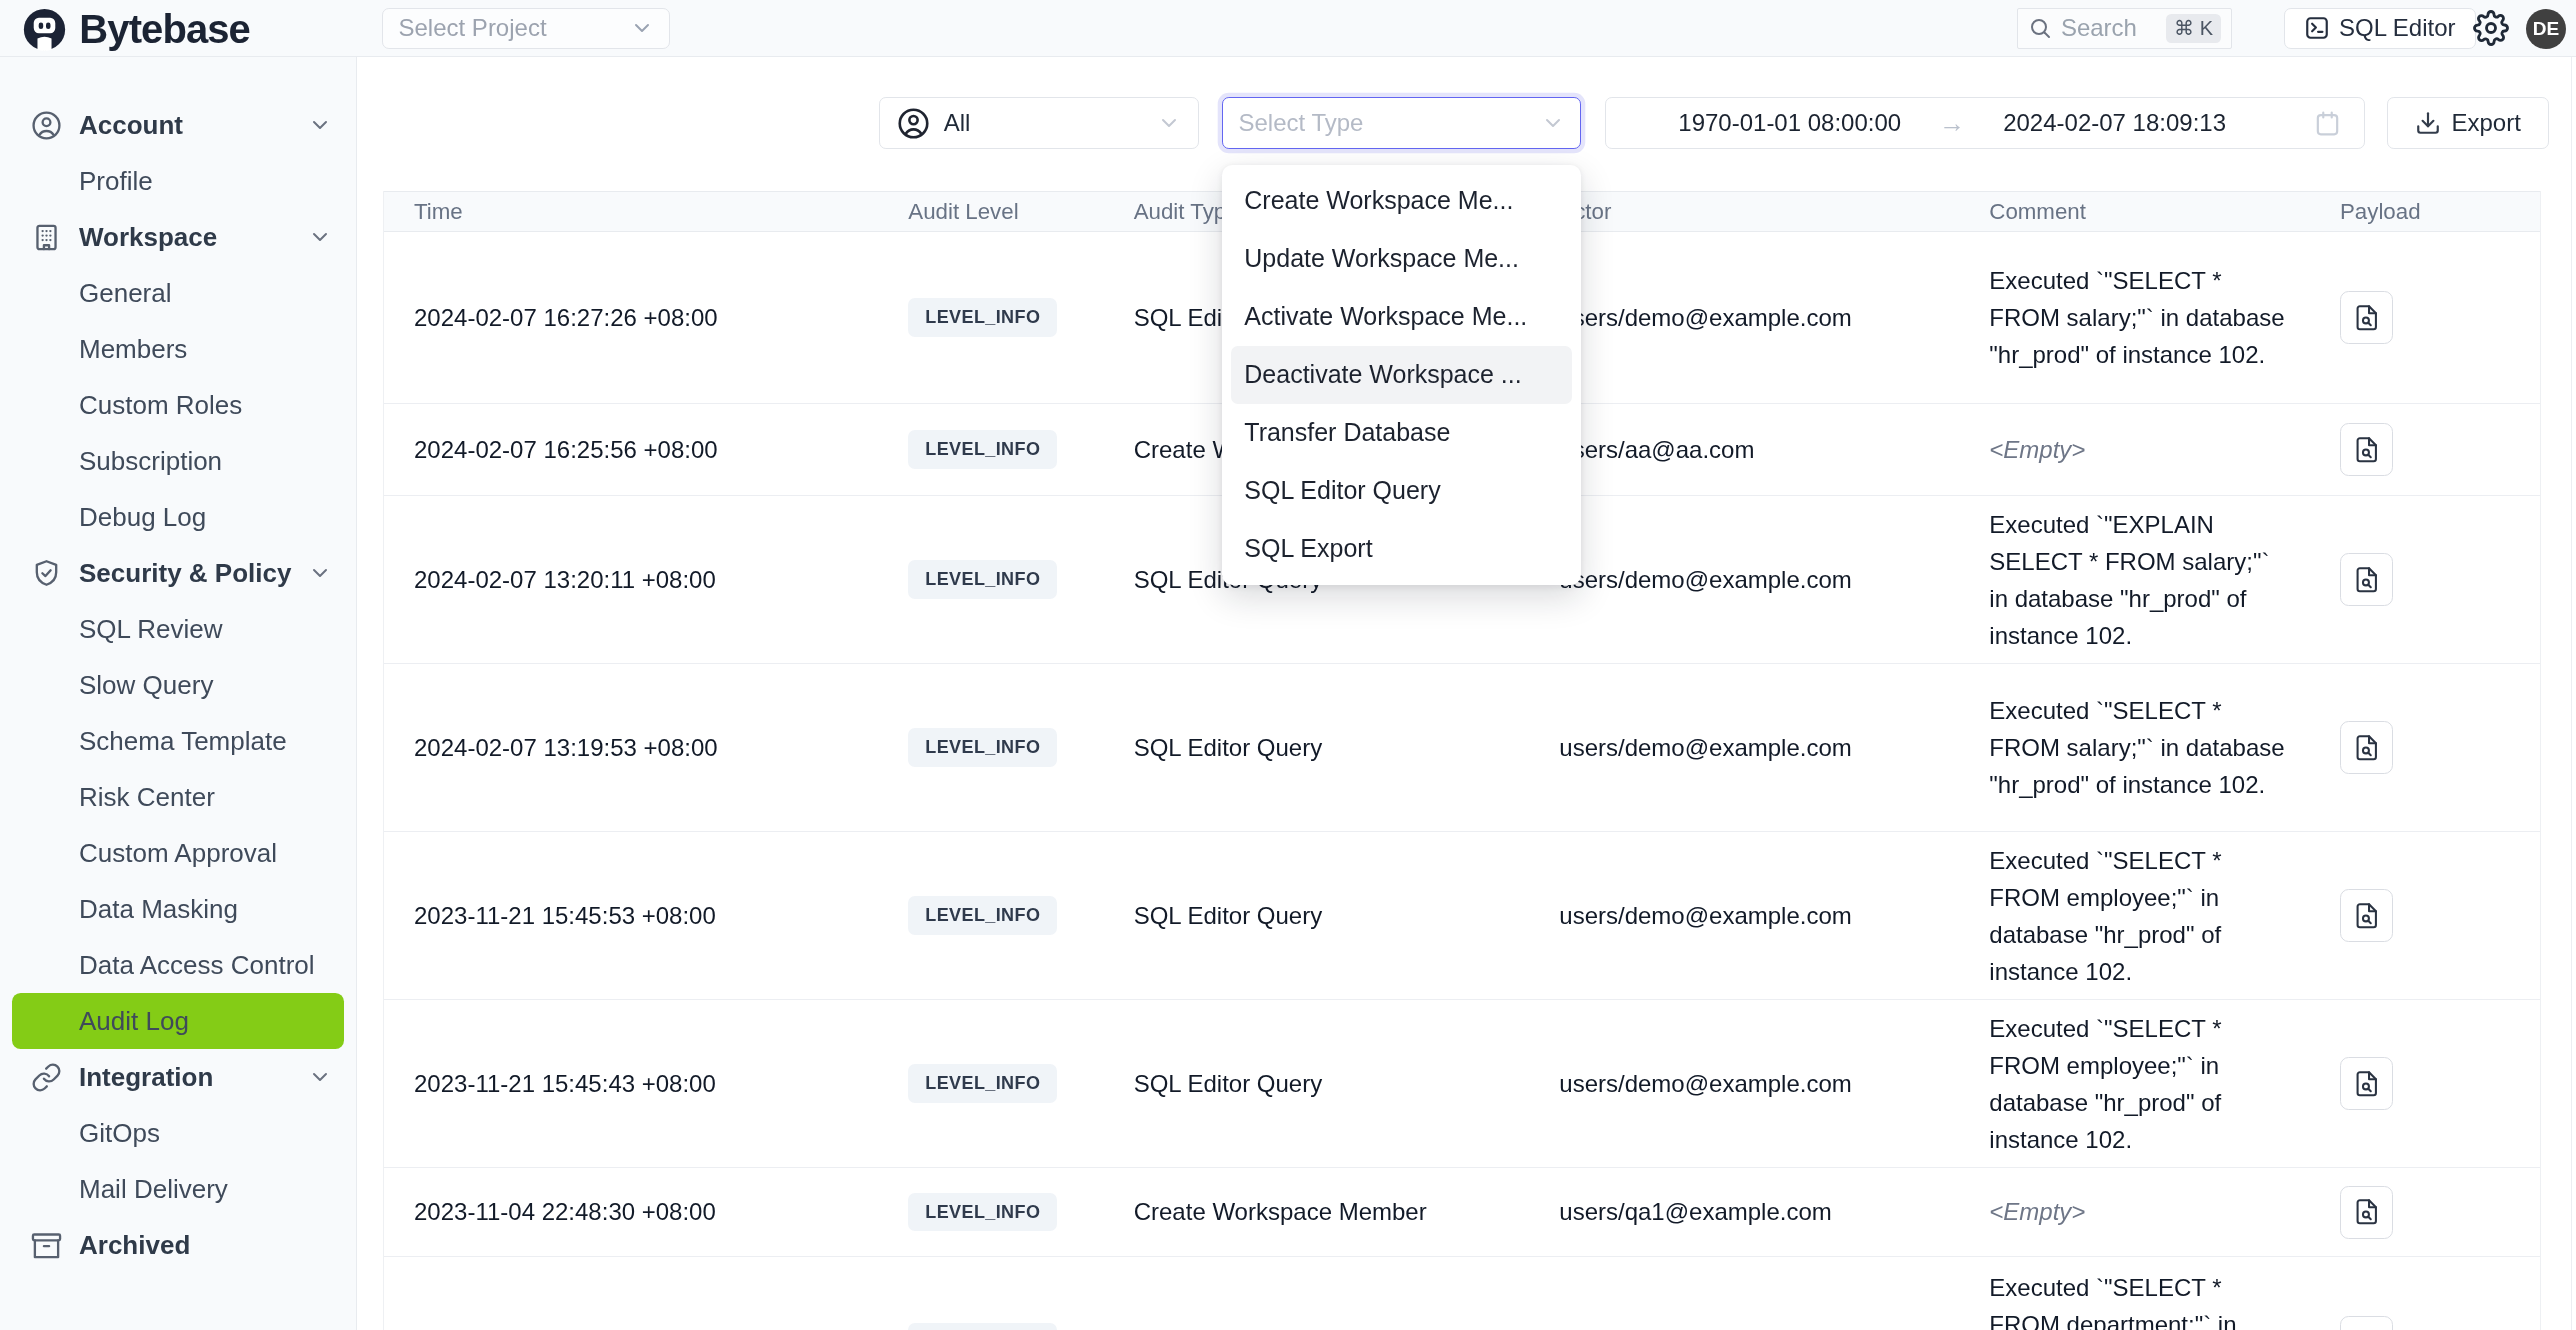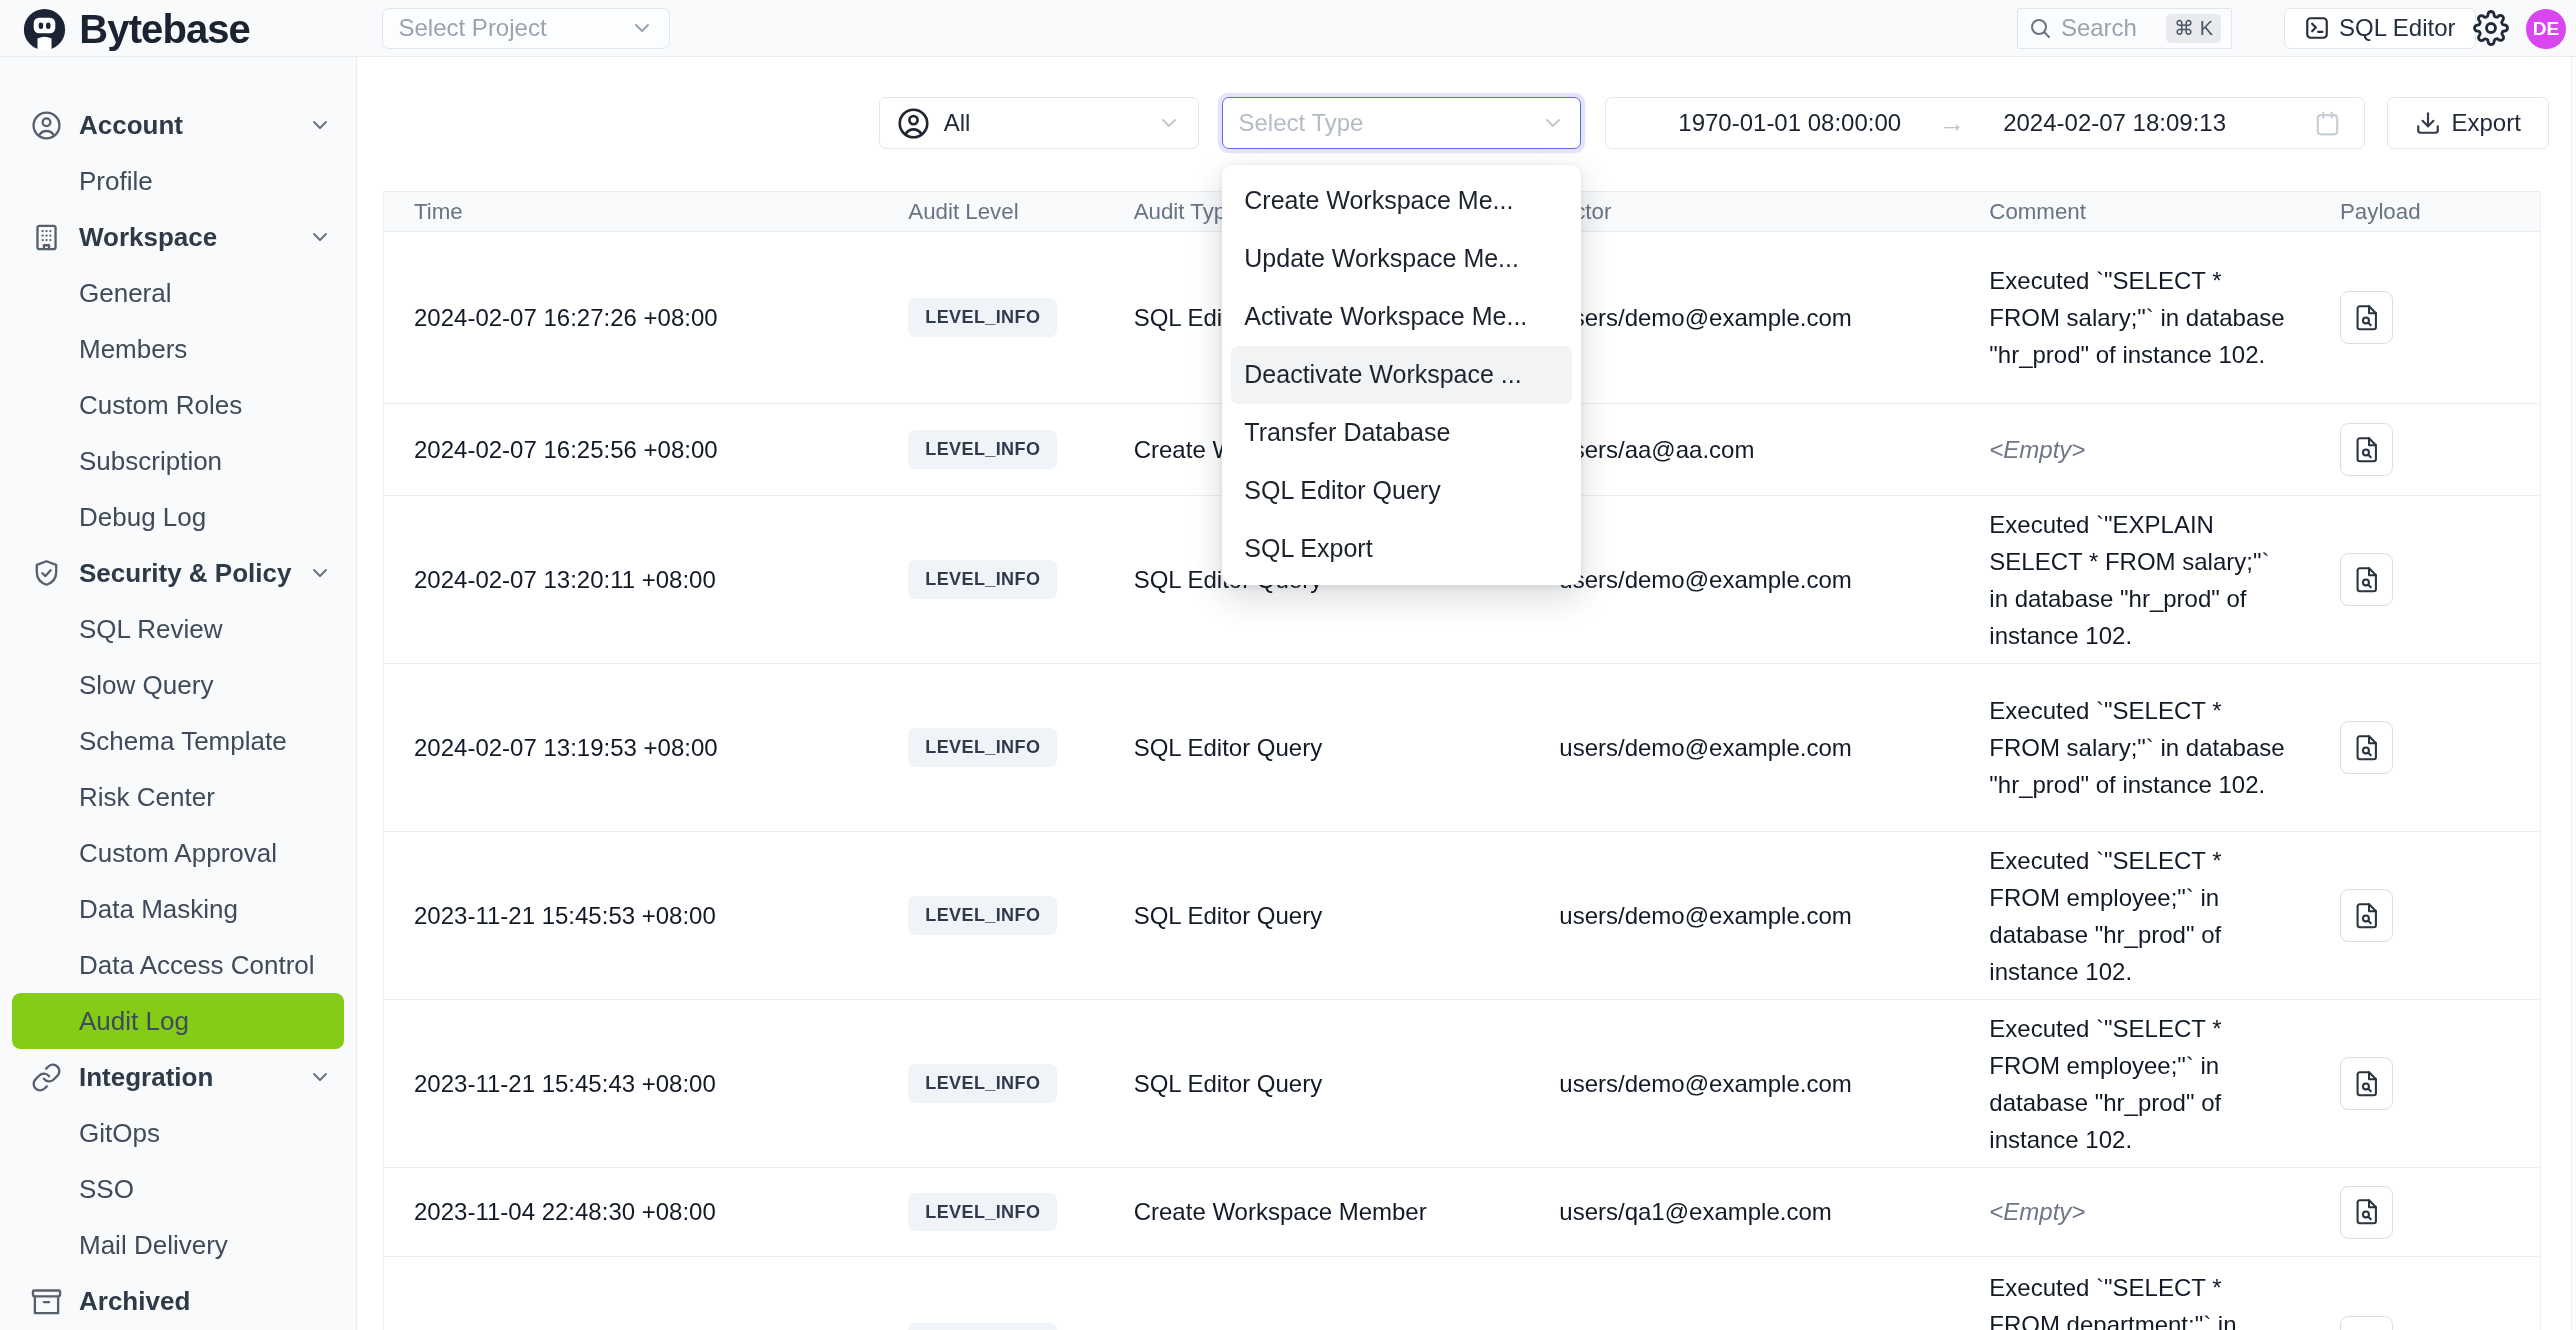"DE" .avatar { background: #d946ef -> #404040 }
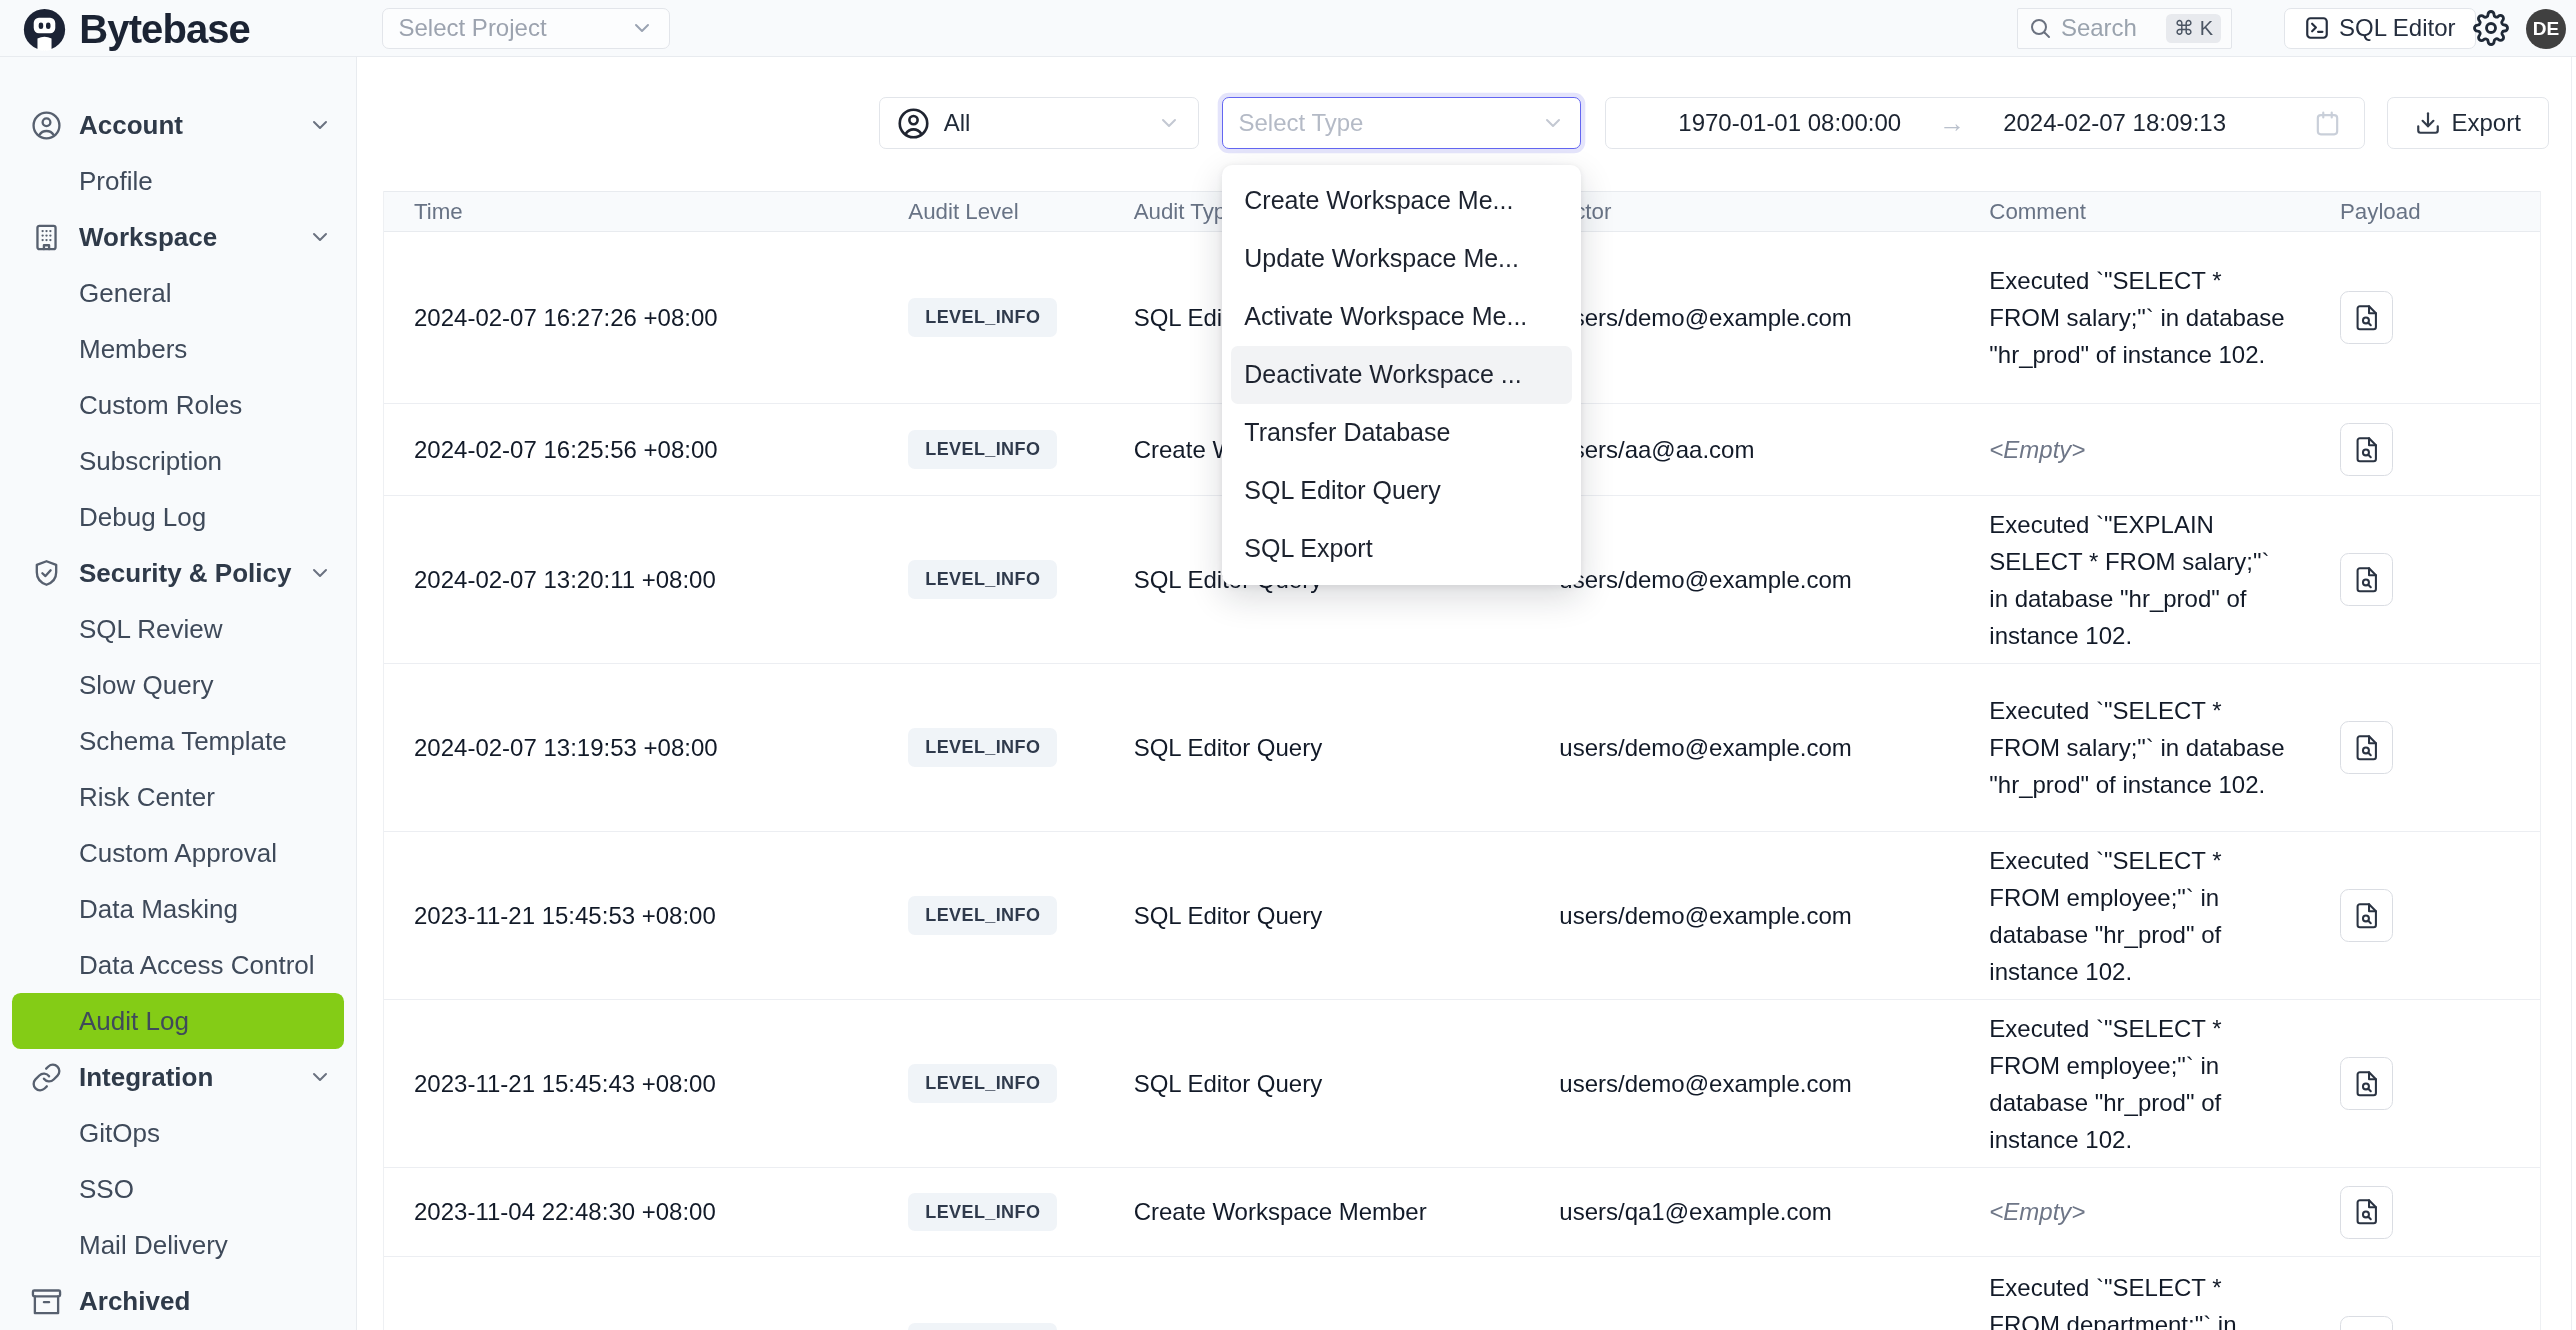"SSO" div.srow { html: <div> <span>SSO</span> </div> -> none }
